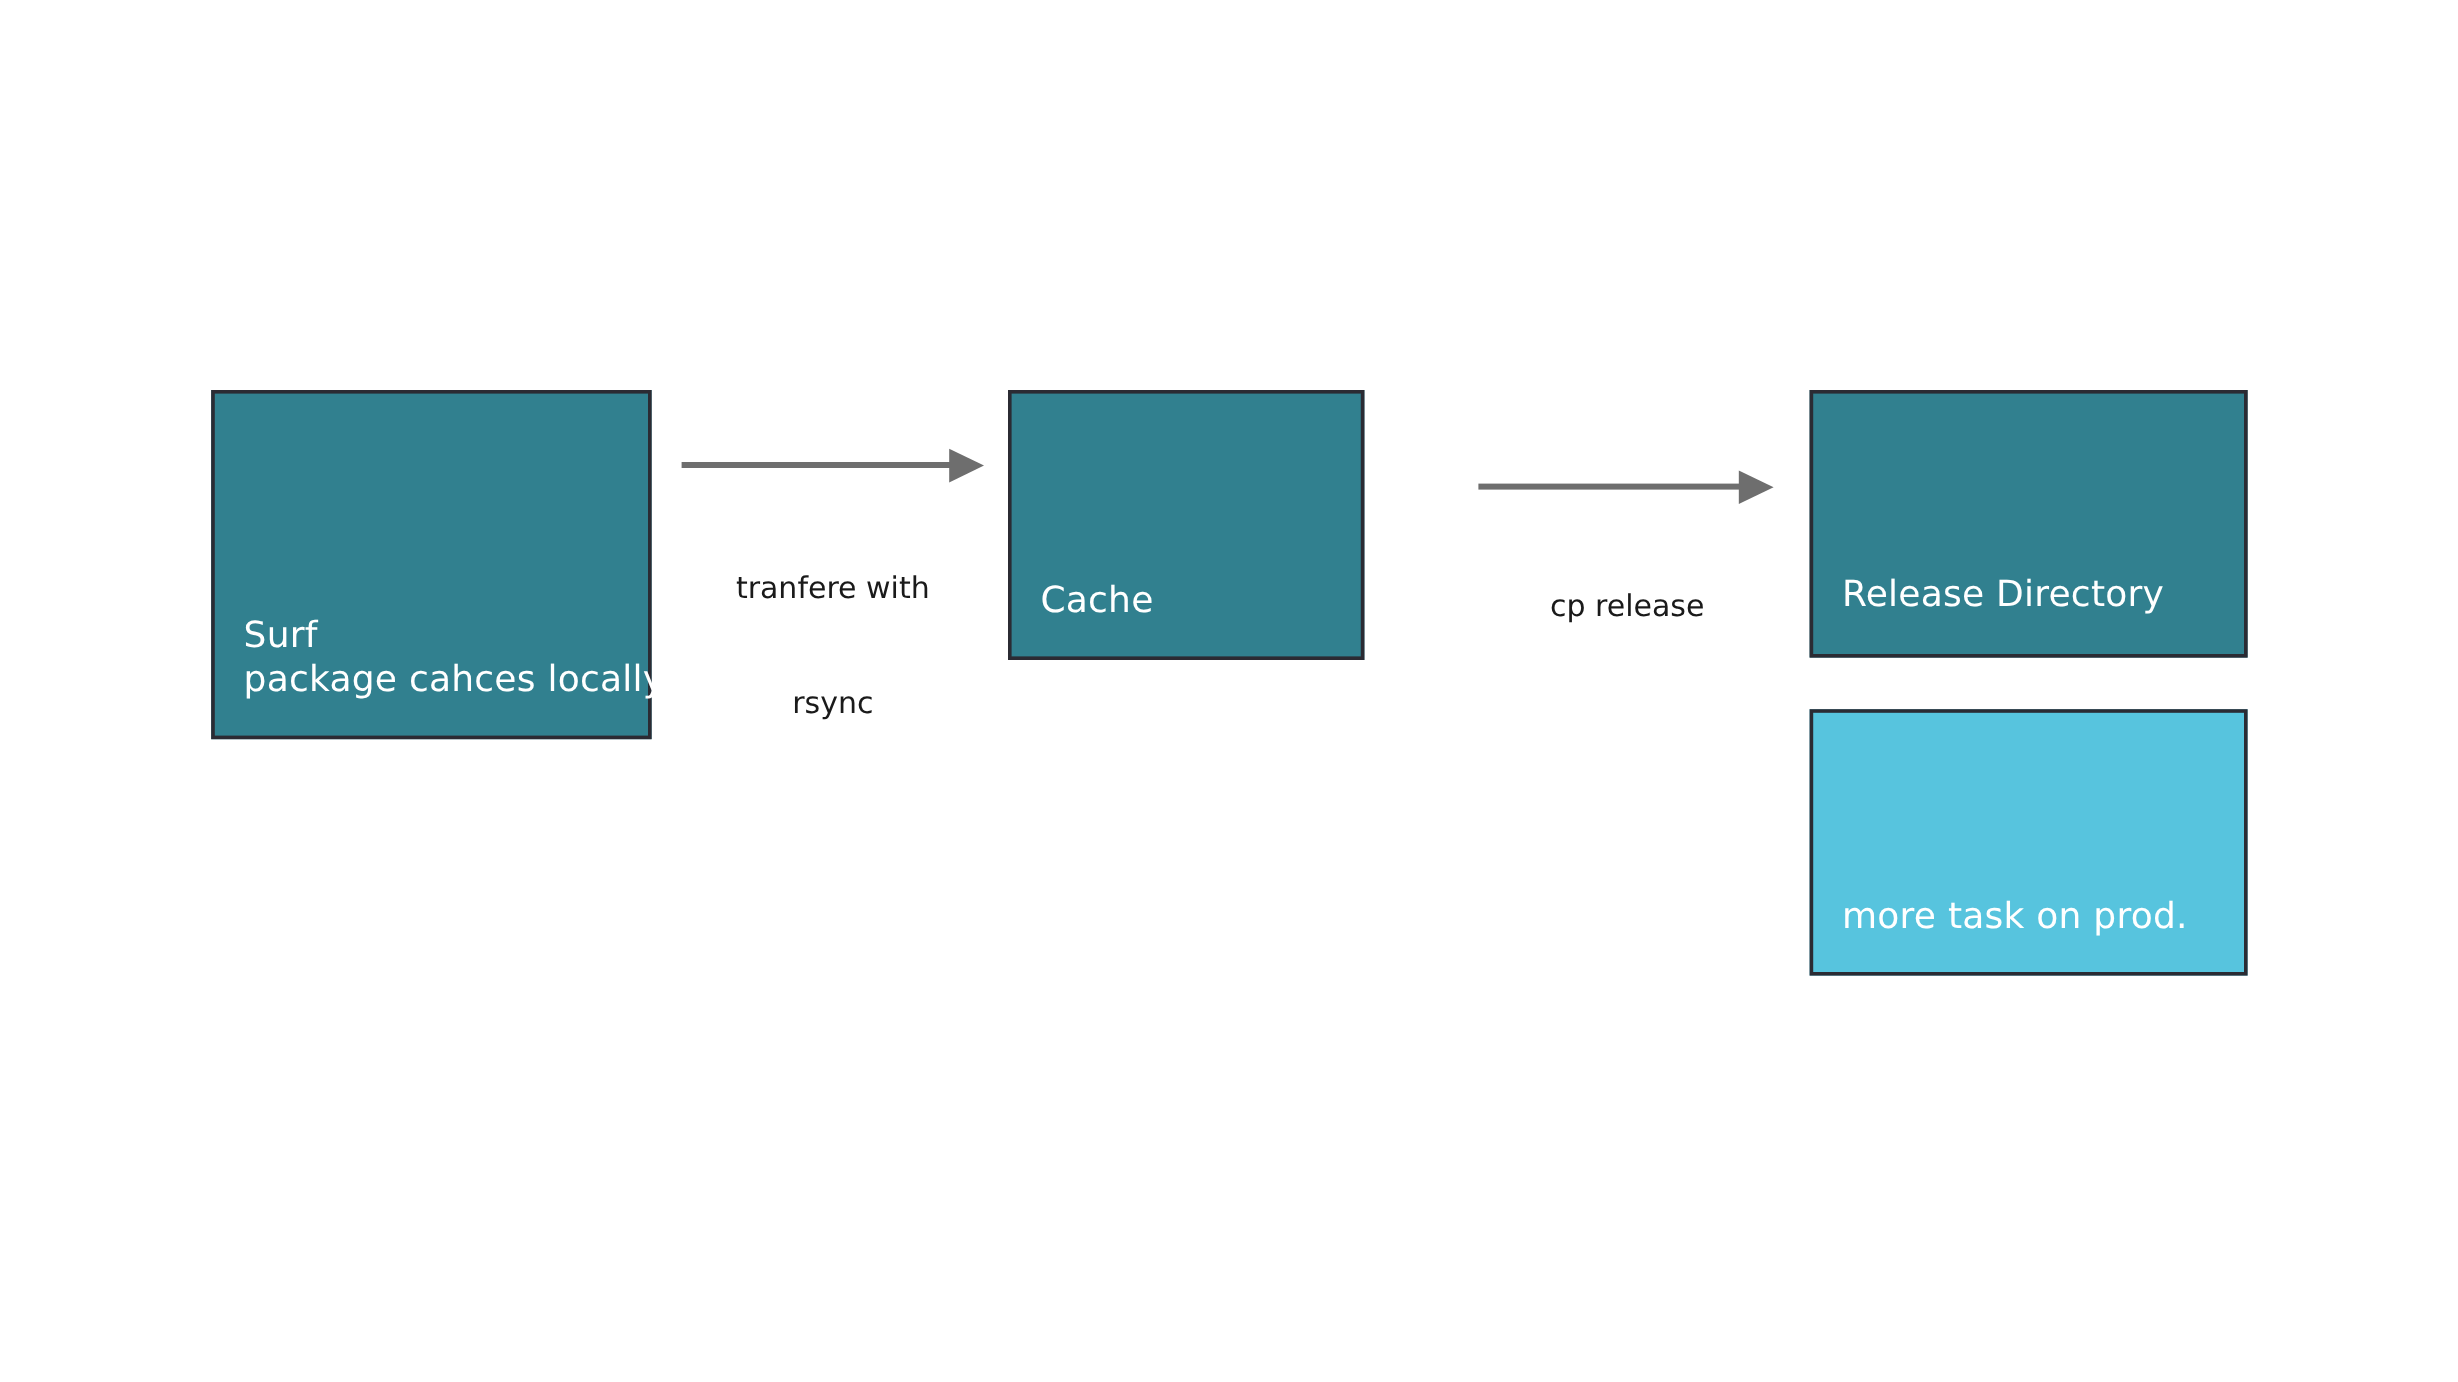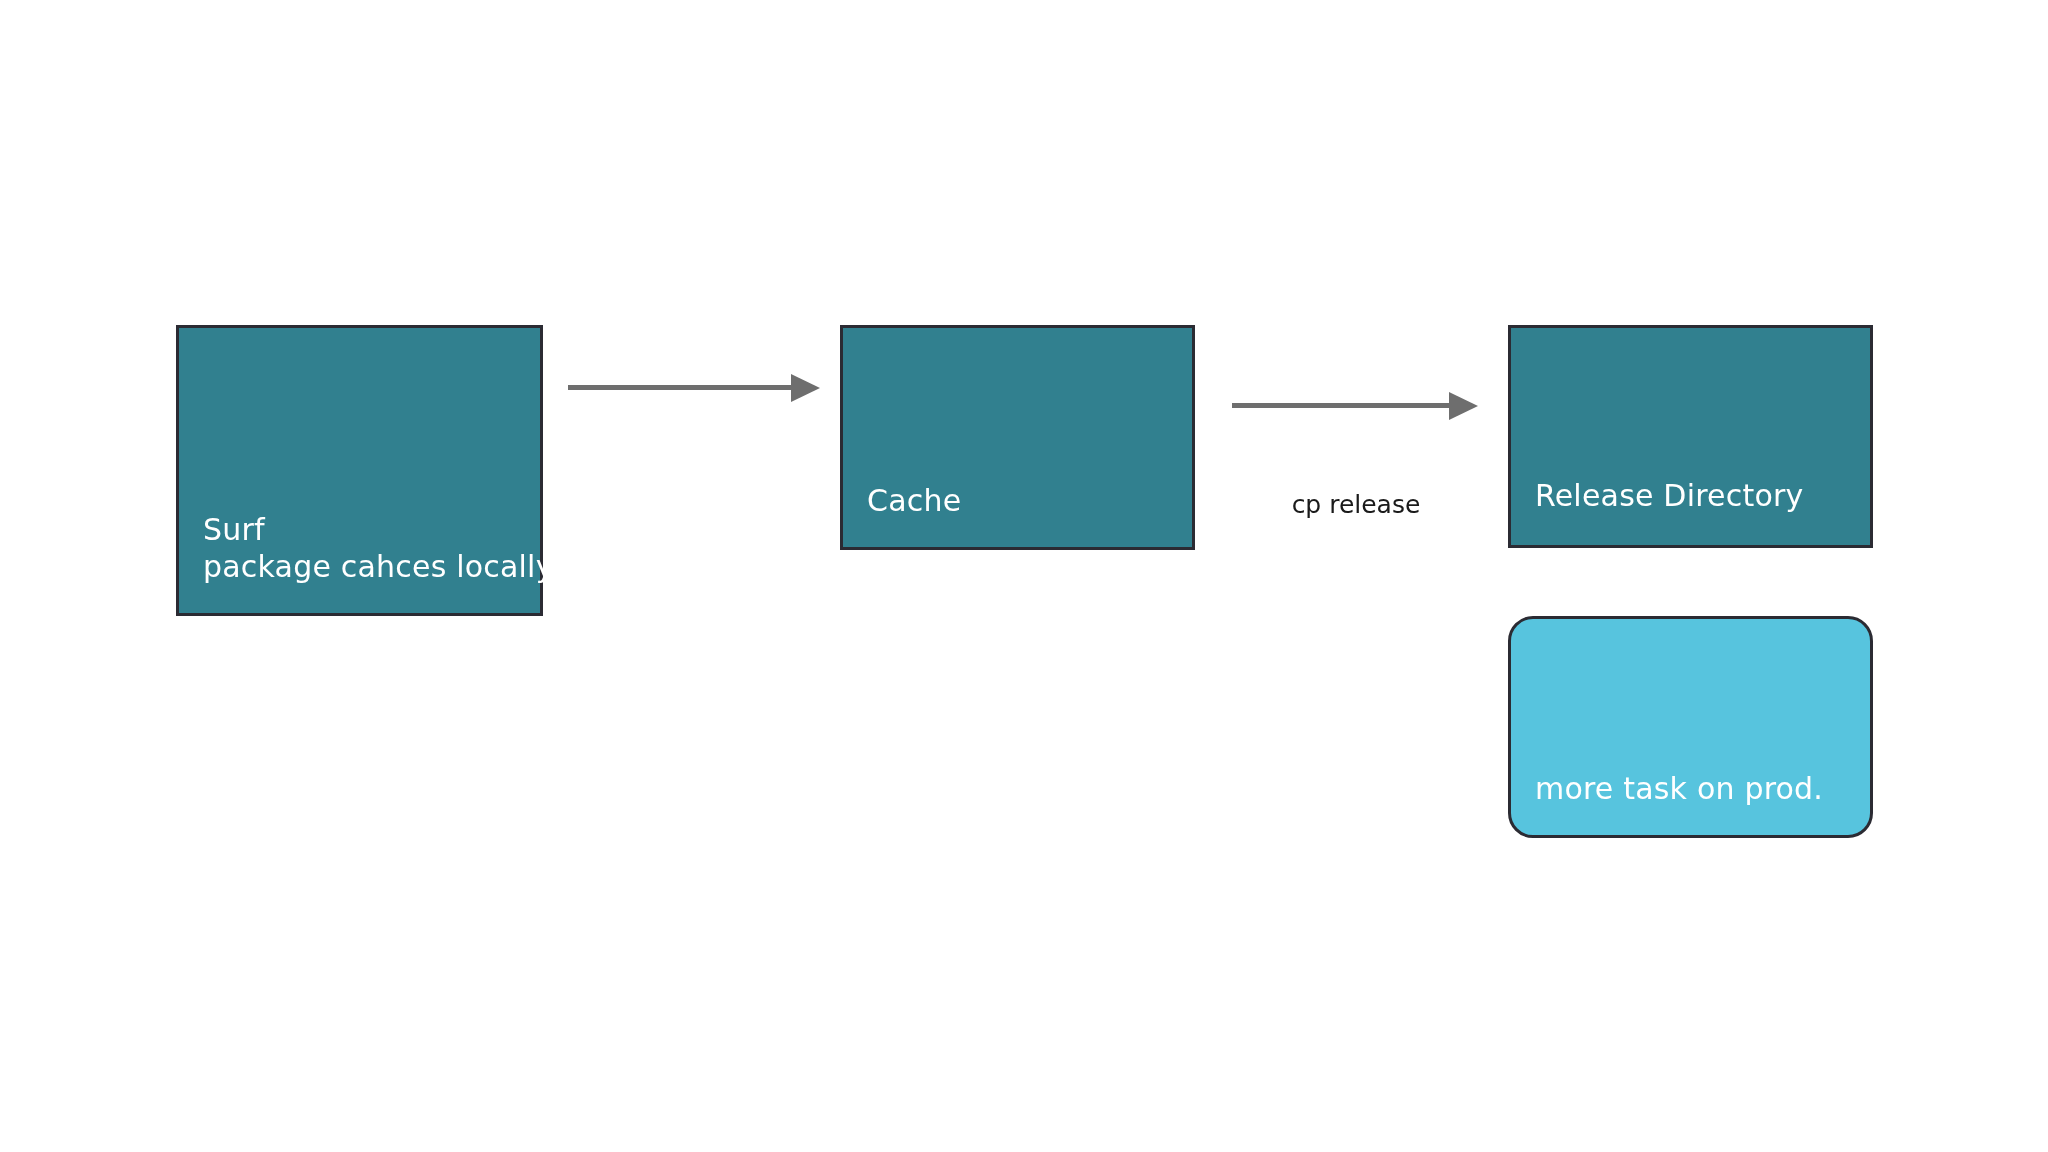"tranfere with" div.edge-label { html: none -> <div> <div>tranfere with</div> <div>rsync</div> </div> }
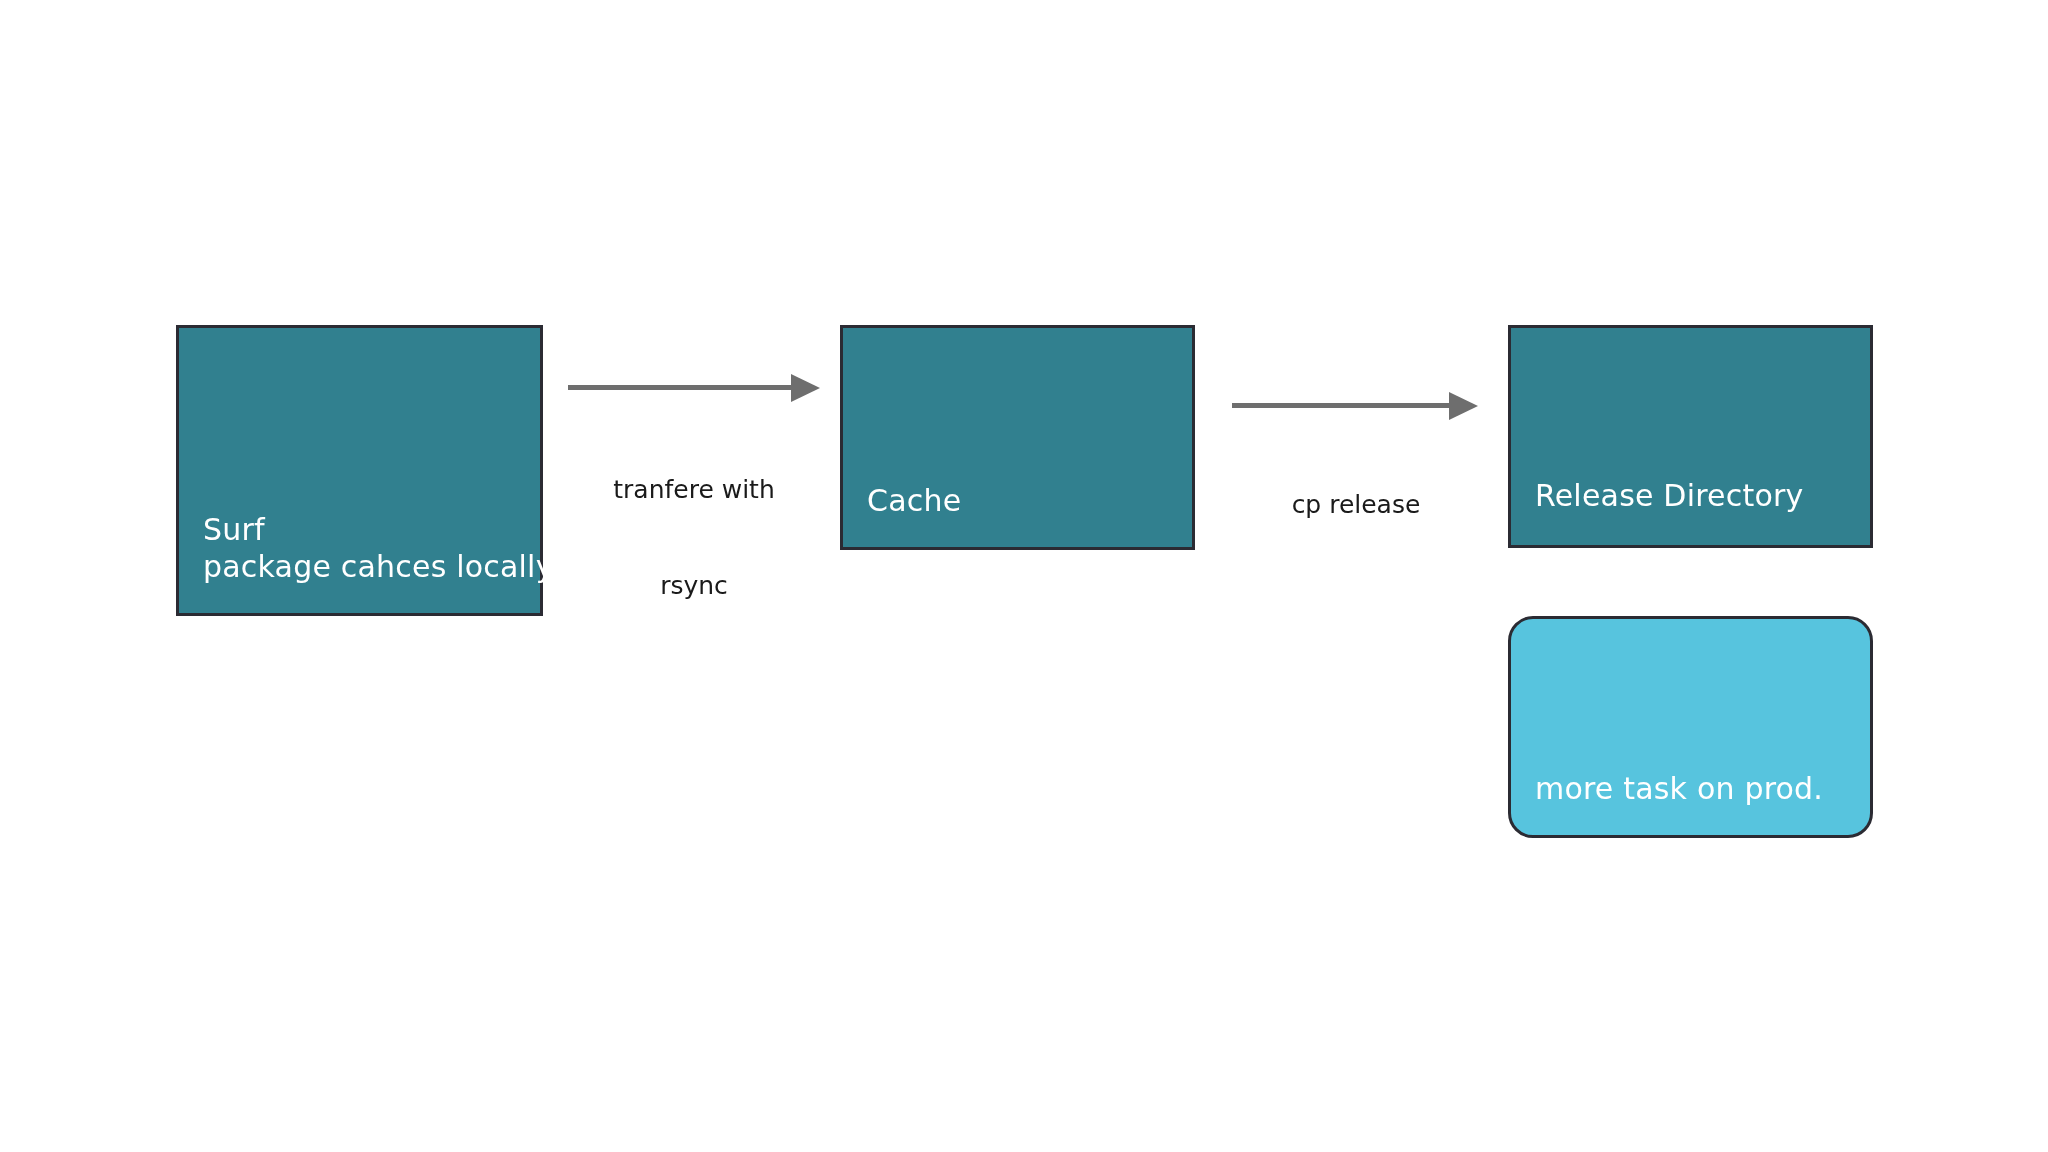"Cache" #node-cache { width: 355px -> 297px }
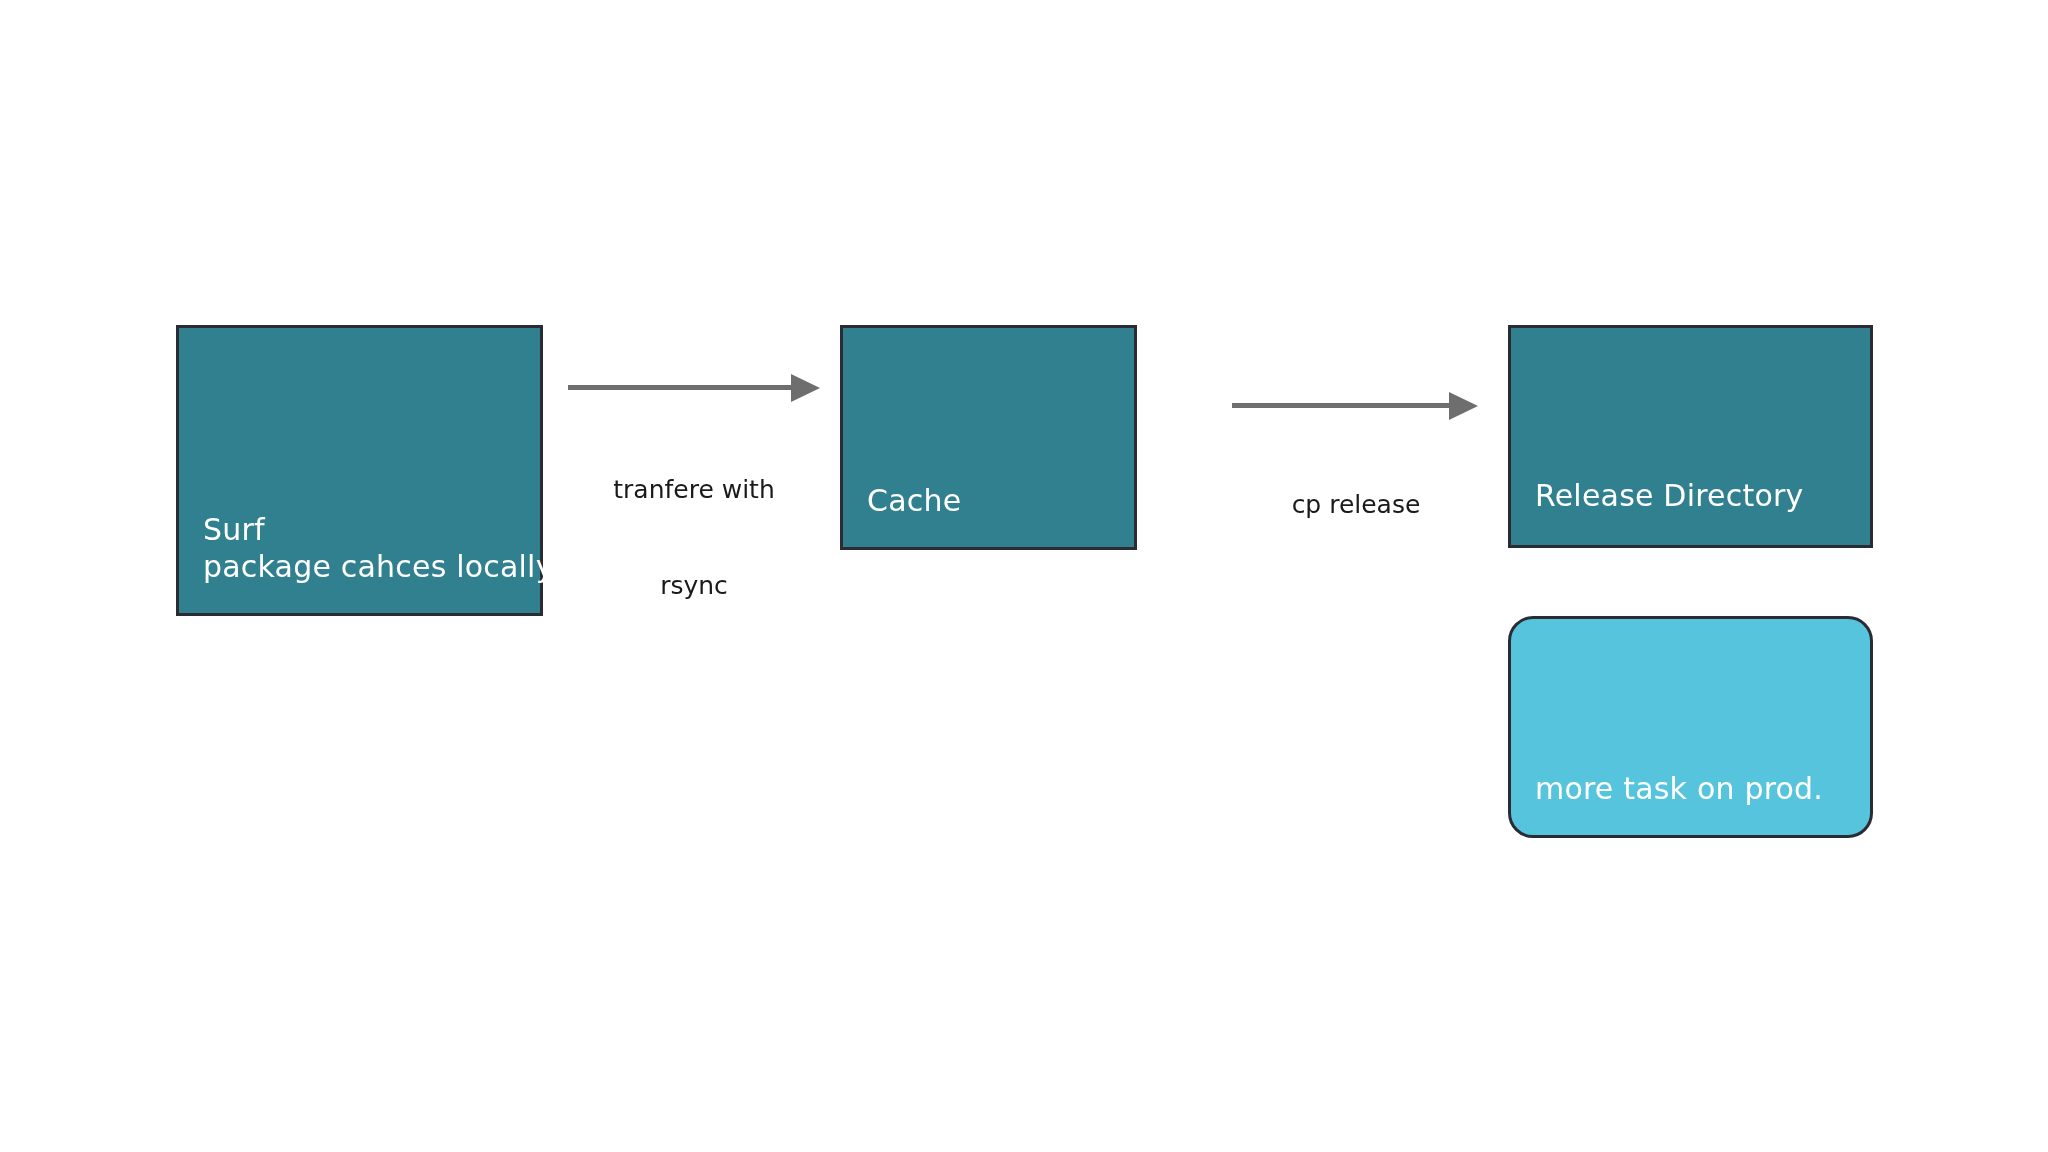"more task on prod." #node-moretask { border-radius: 25px -> none; top: 616px -> 591px }
